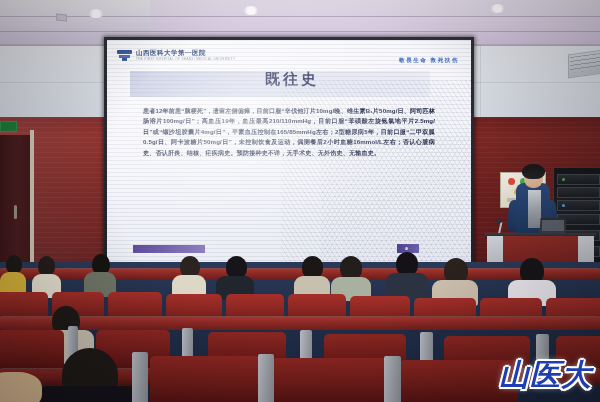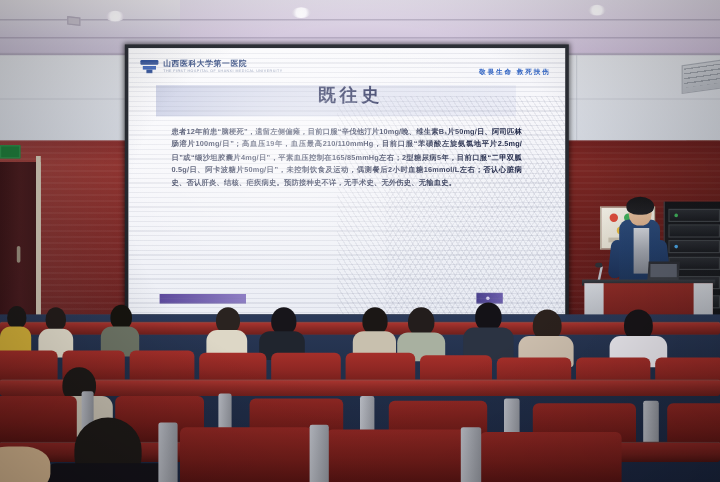"山医大" div.watermark { html: none -> <div>山医大</div> }
